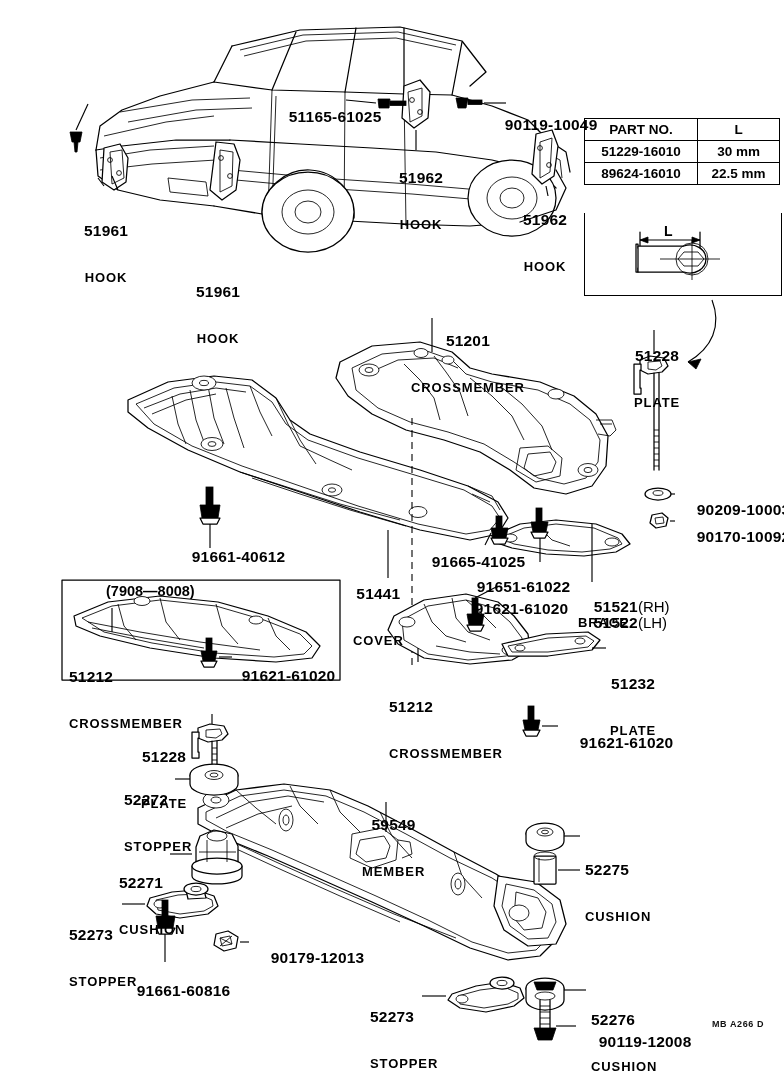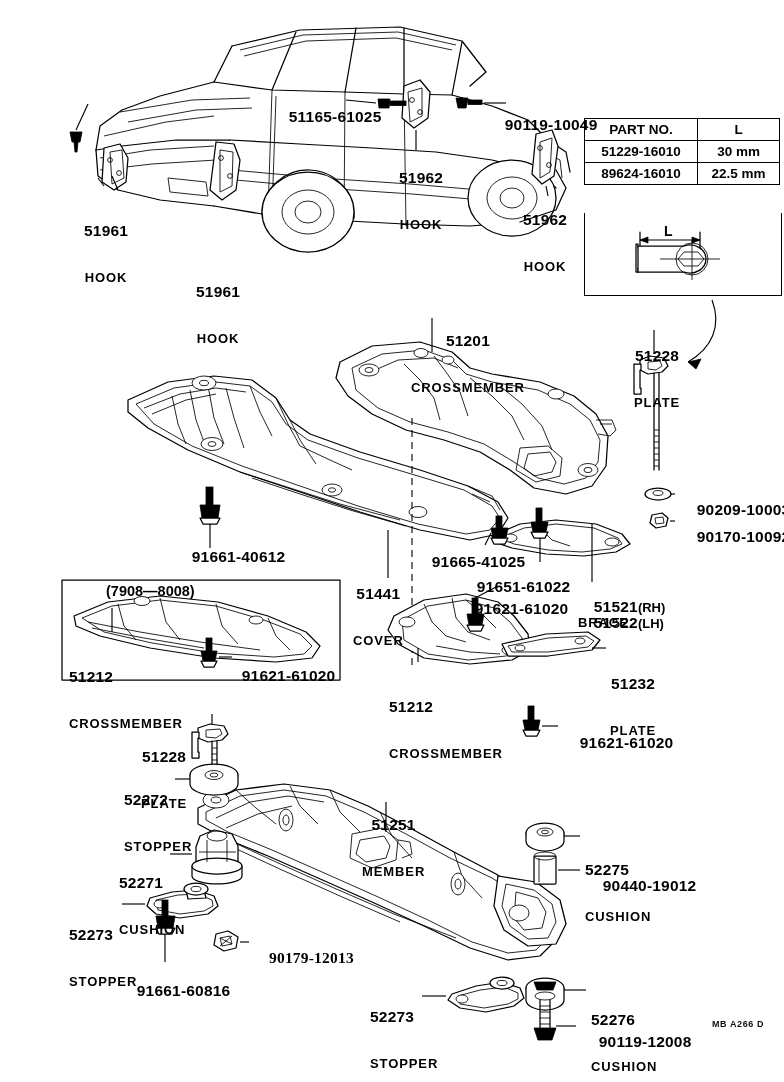"(RH)" .rl { font-size: 13px -> 15px; font-weight: bold -> normal }
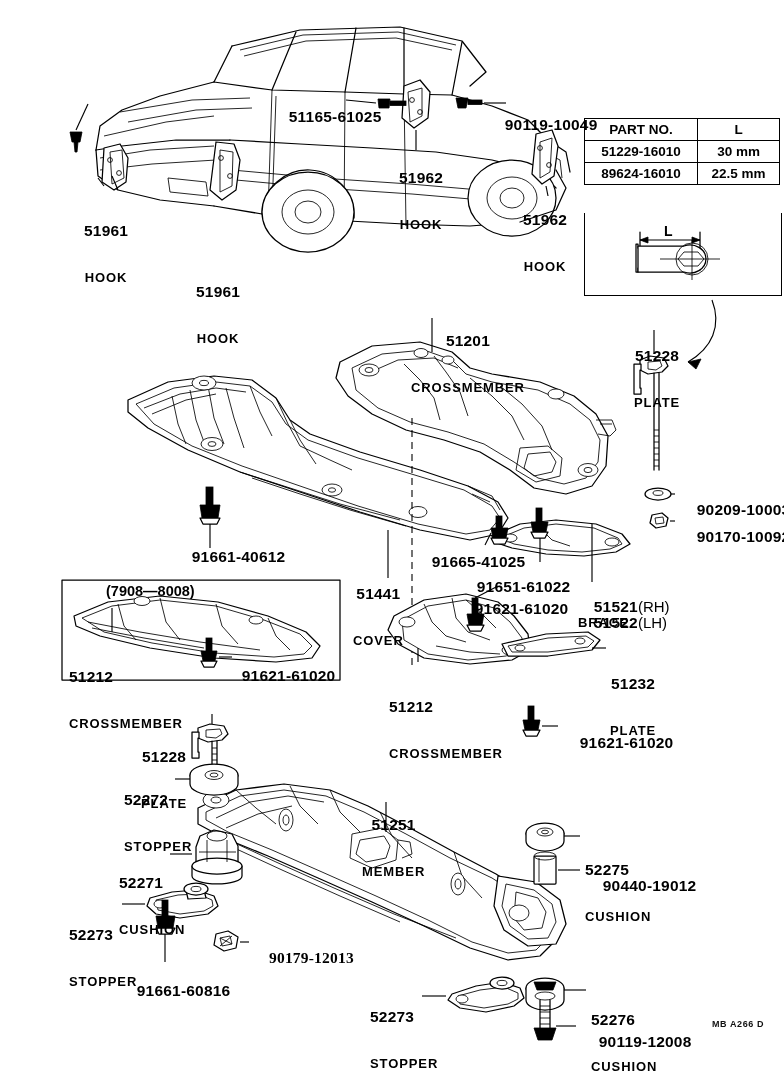"51251" div.num { text: 51251 -> 59549 }
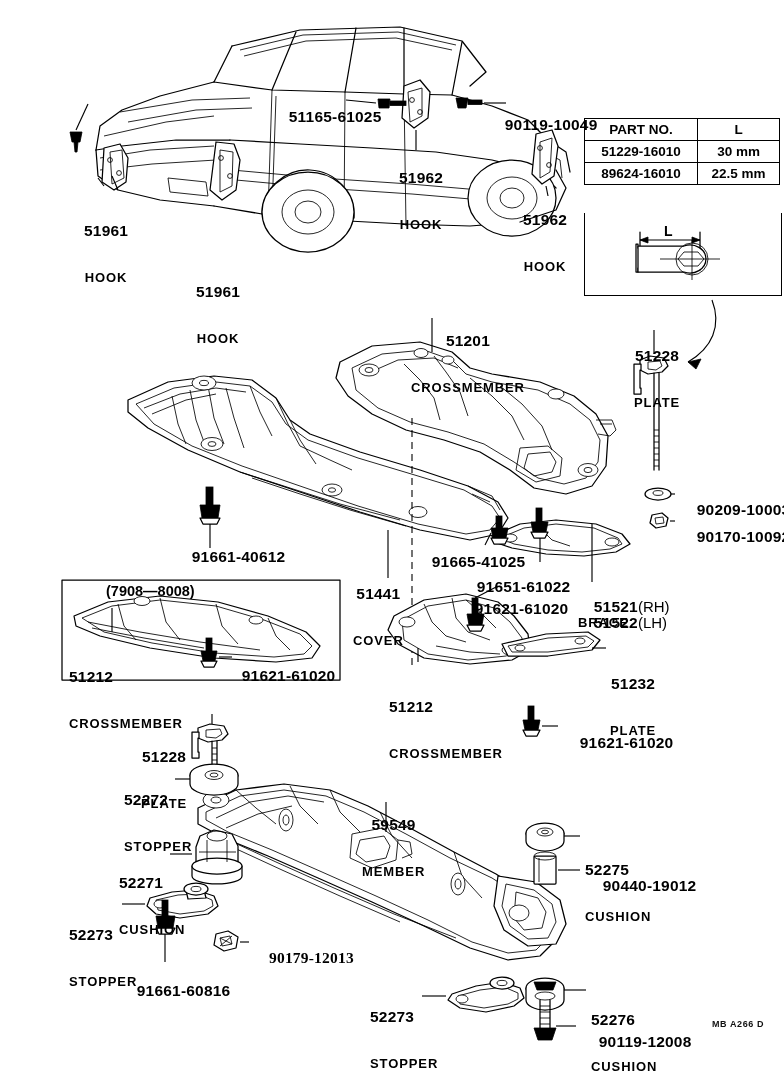"90440-19012" div.lbl { html: <div> <span>90440-19012</span> </div> -> none }
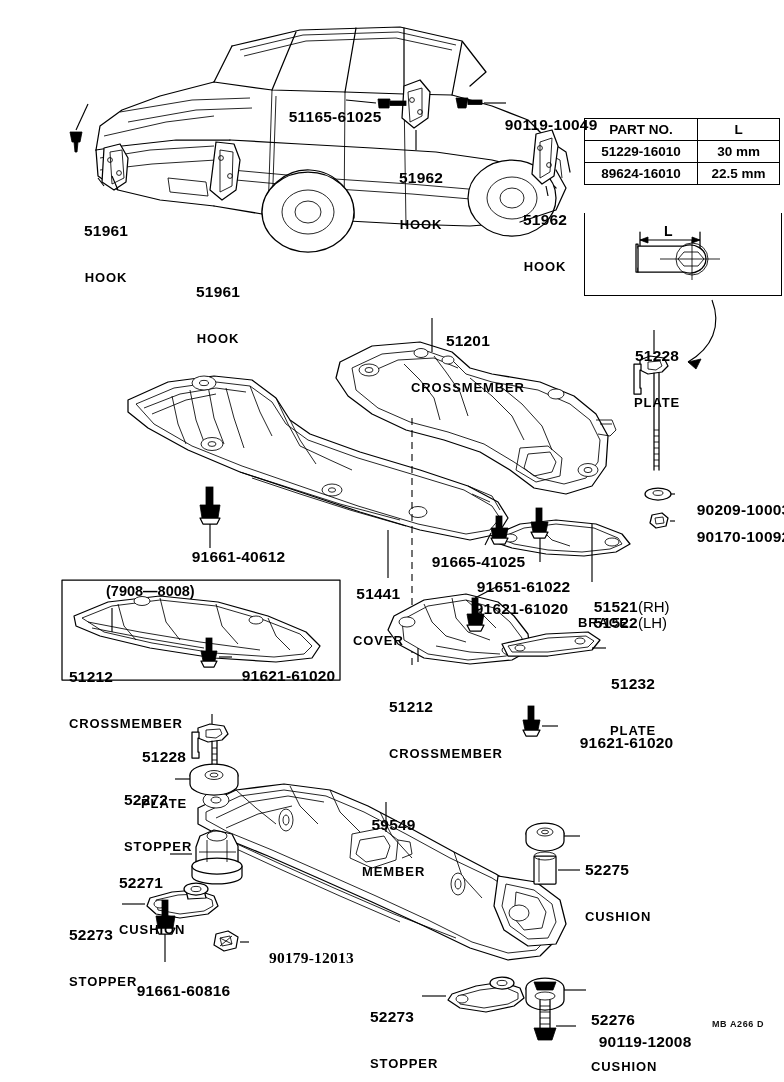"90179-12013" div.lbl { font-family: Liberation Serif, serif -> none }
